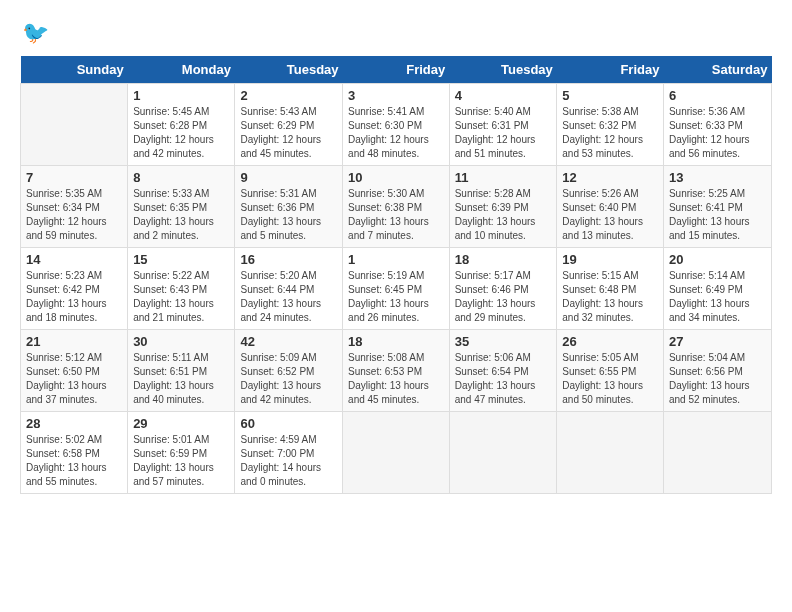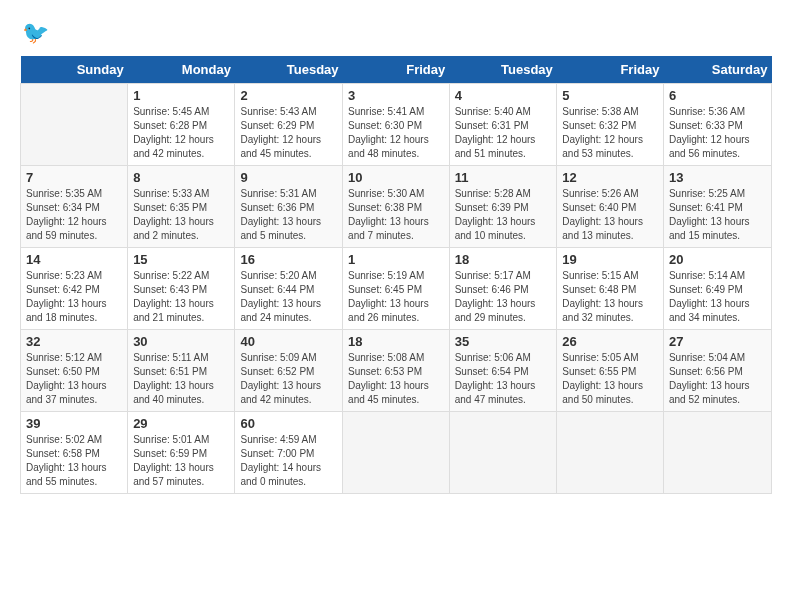"32" span.day-number { text: 32 -> 21 }
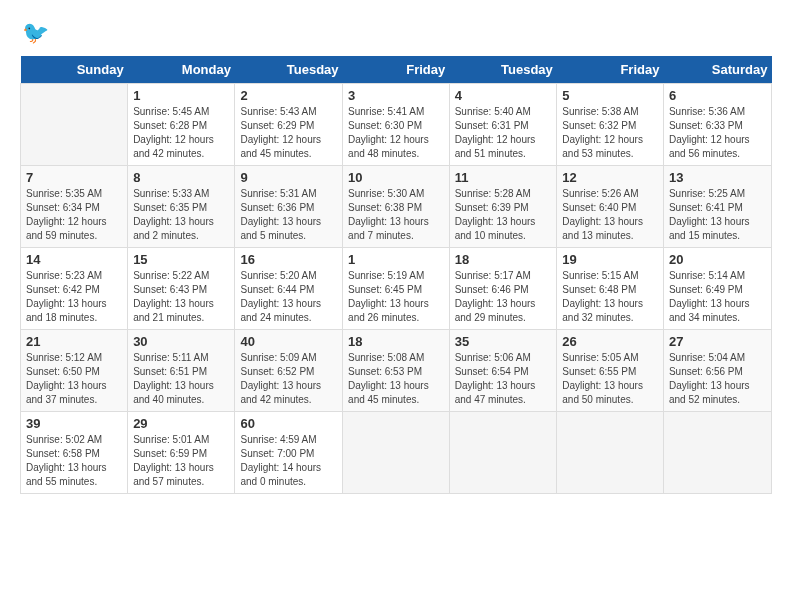"40" span.day-number { text: 40 -> 42 }
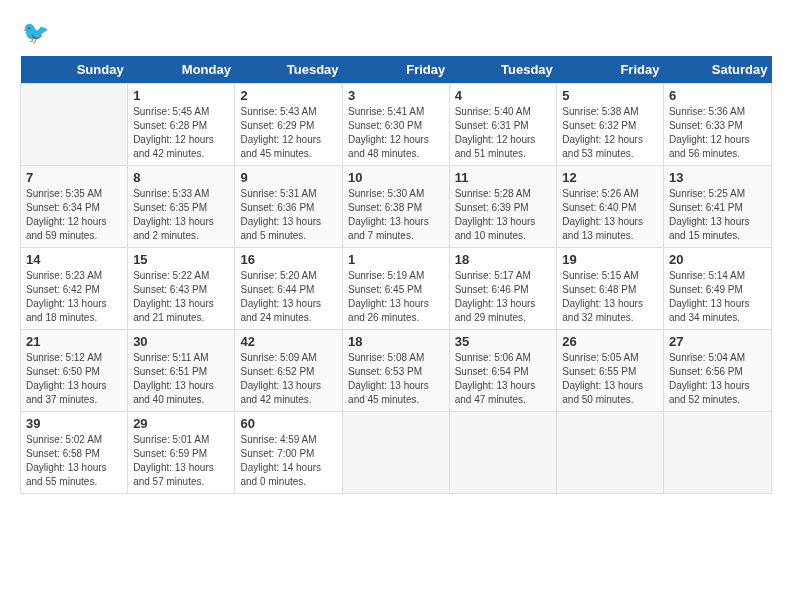"39" span.day-number { text: 39 -> 28 }
